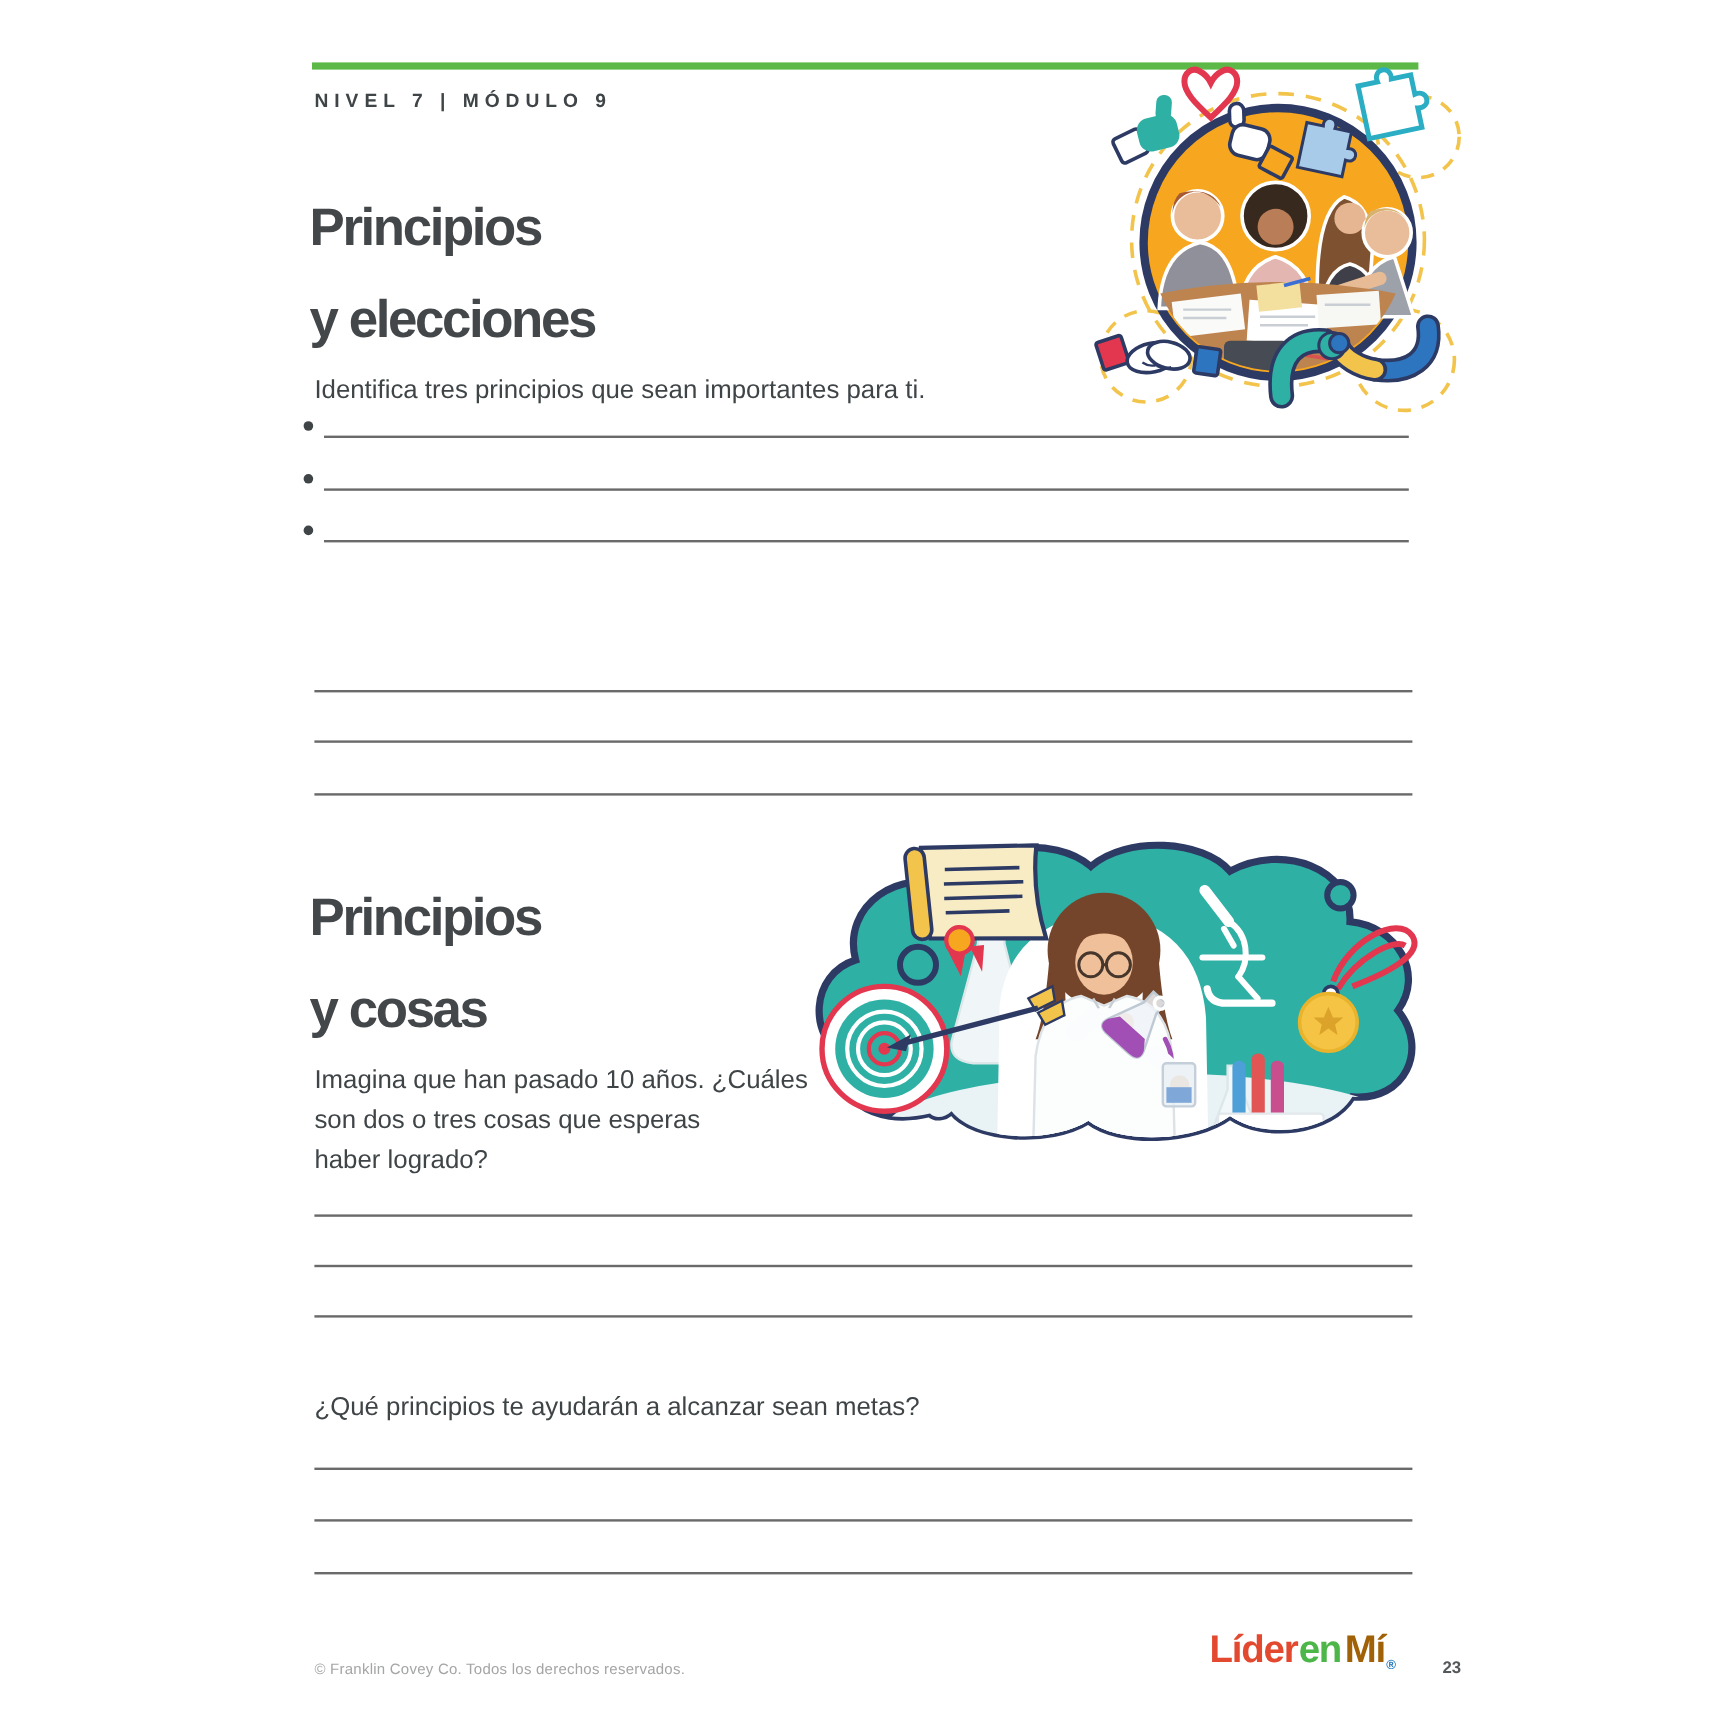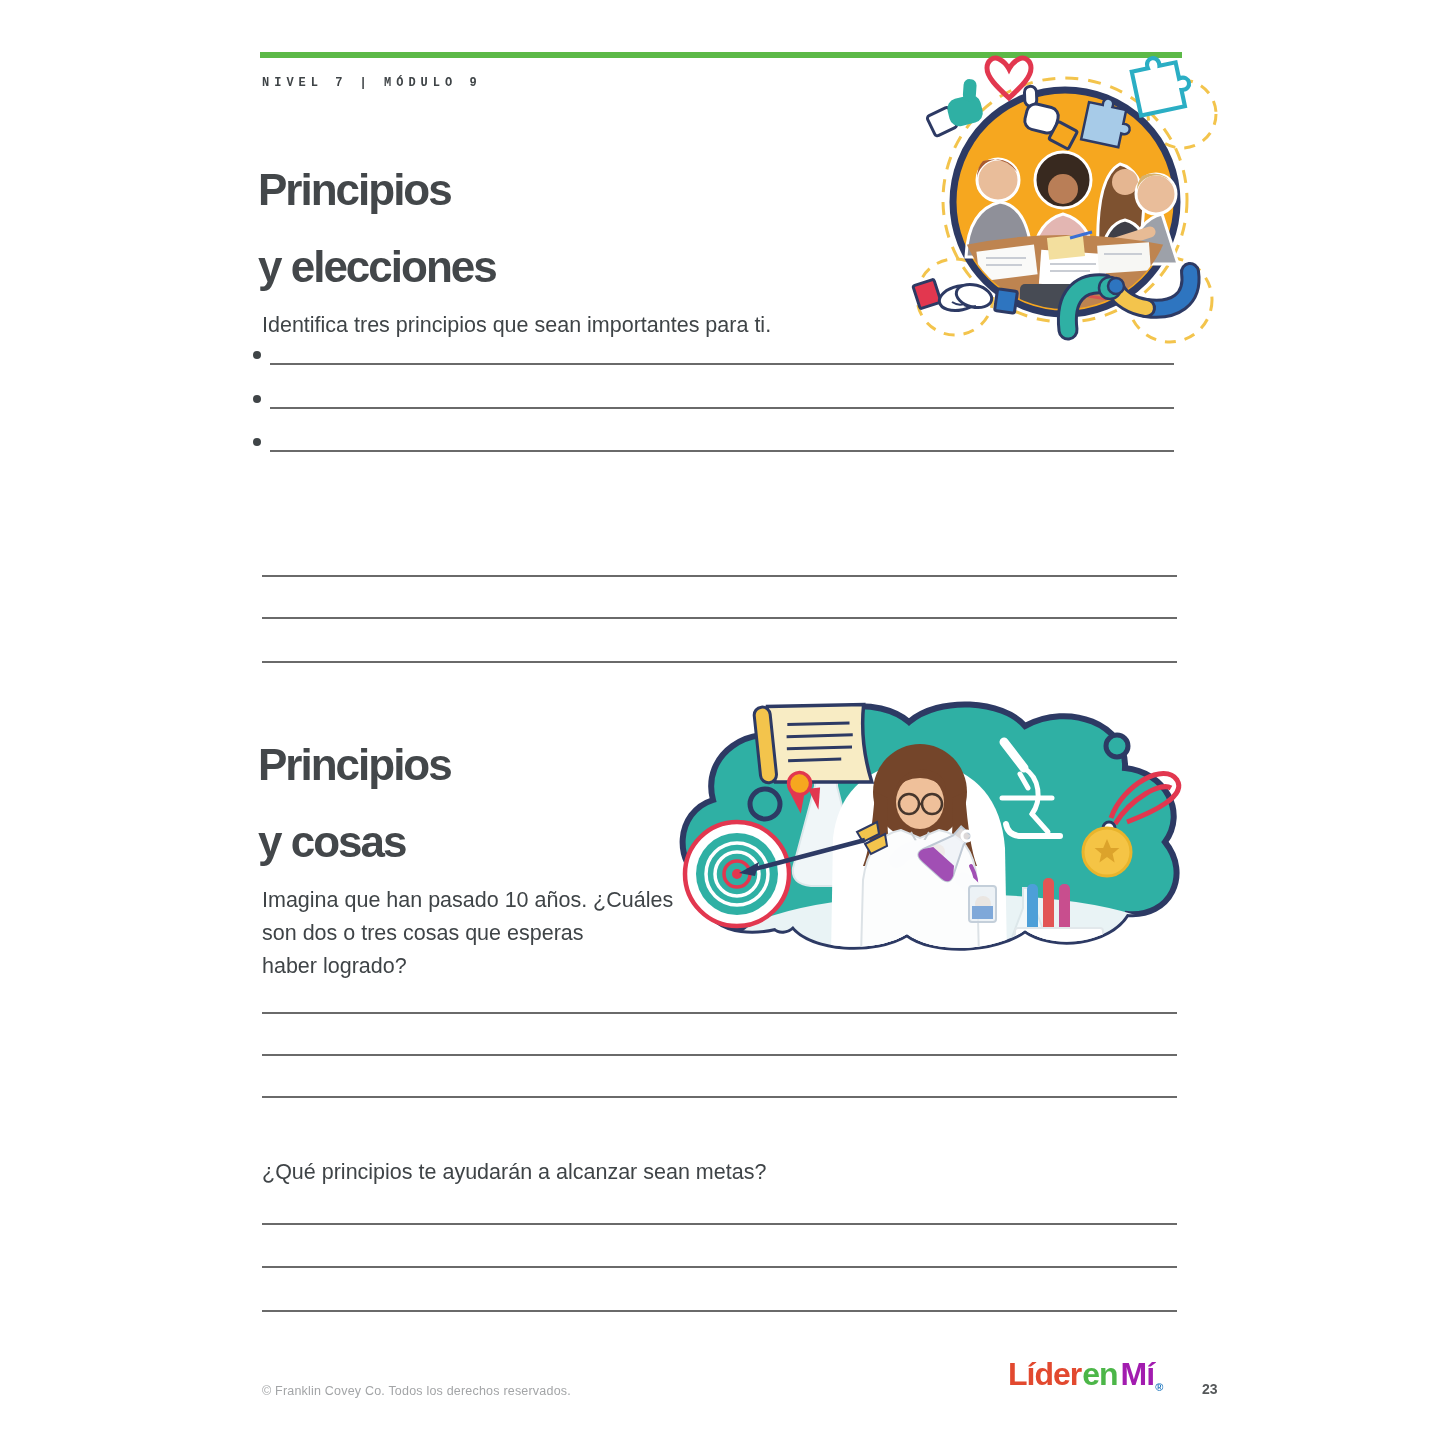"NIVEL 7 | MÓDULO 9" .eyebrow { font-family: Liberation Mono, monospace -> none; font-size: 12px -> 16px }
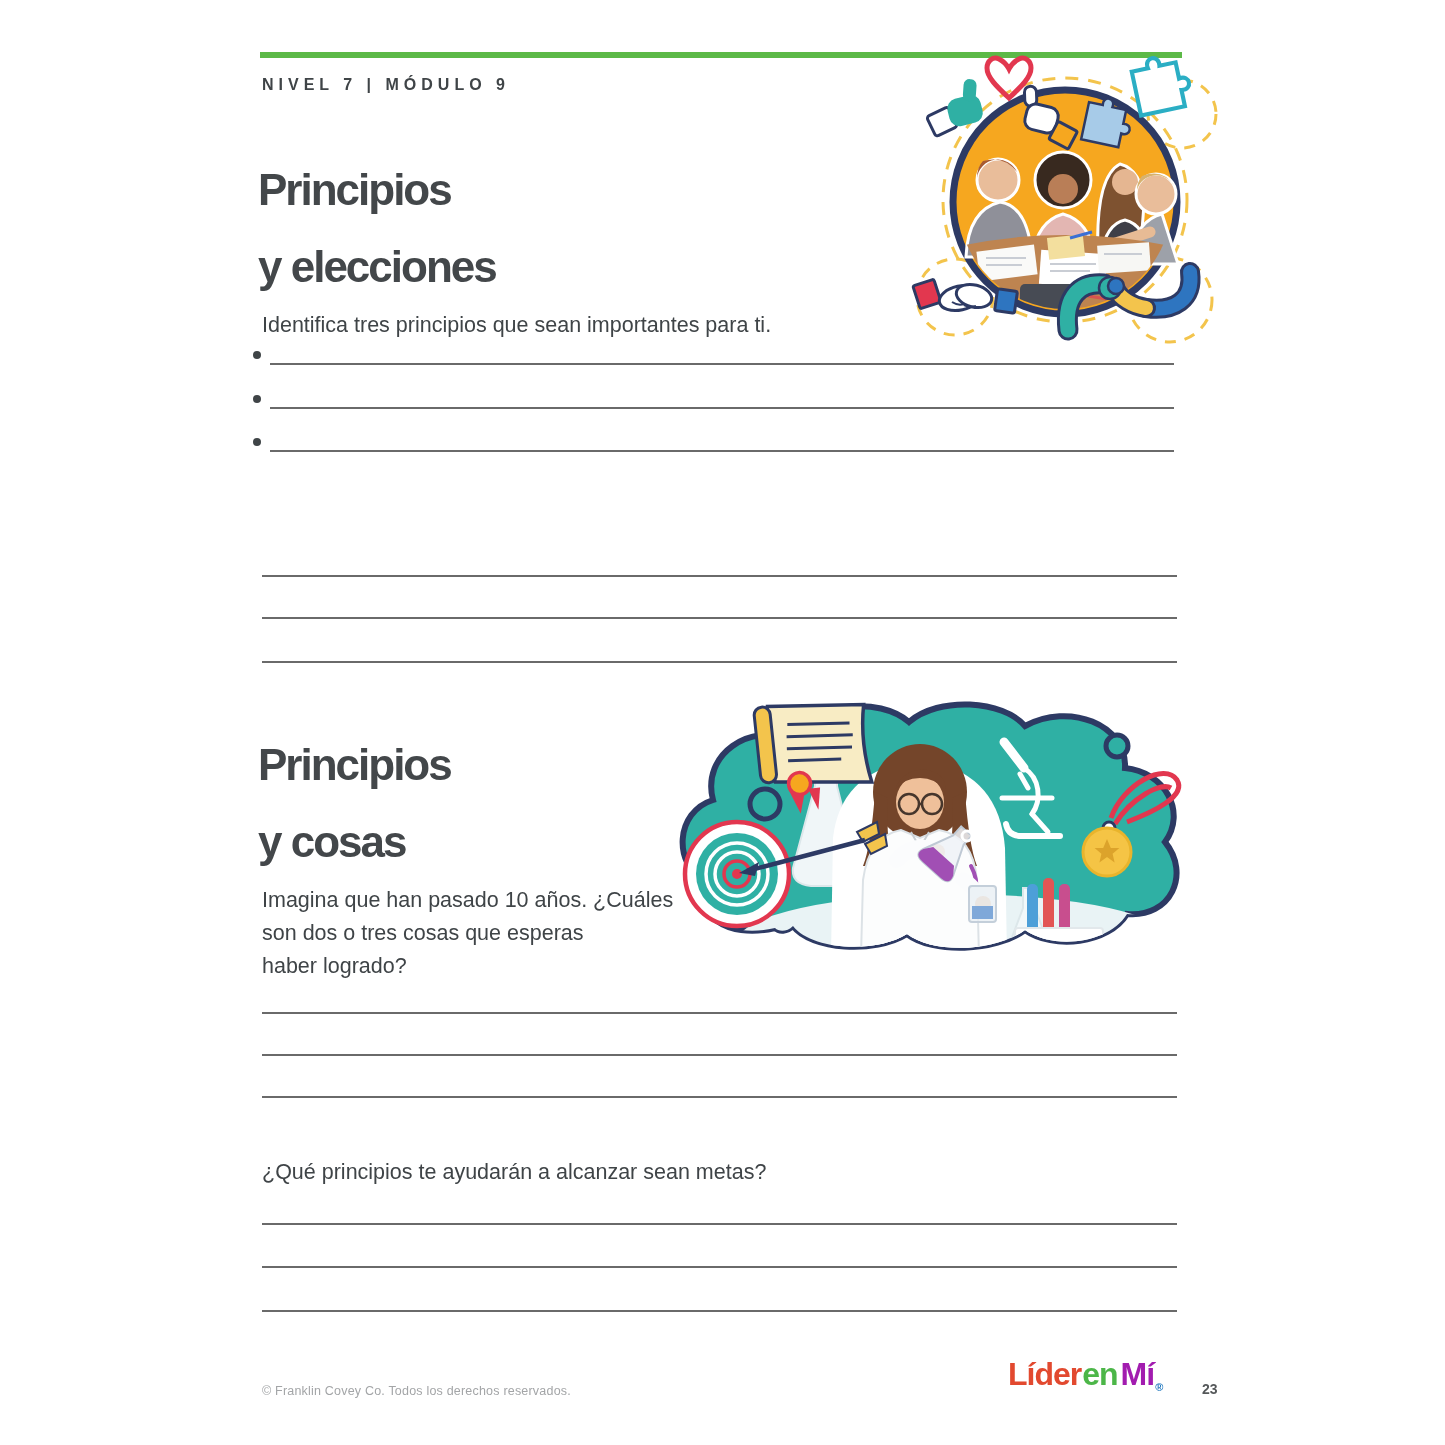"Mí" .logo .l-blue { color: #a21caf -> #a16207 }
